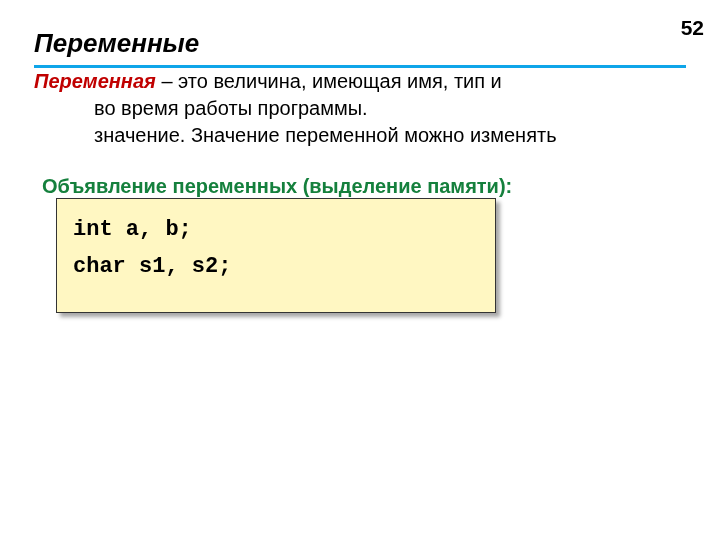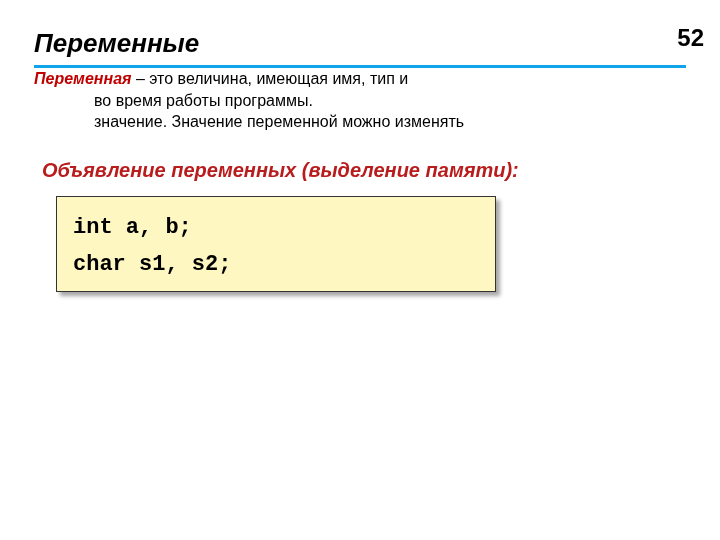"52" .page-number { font-size: 24px -> 21px; top: 24px -> 16px }
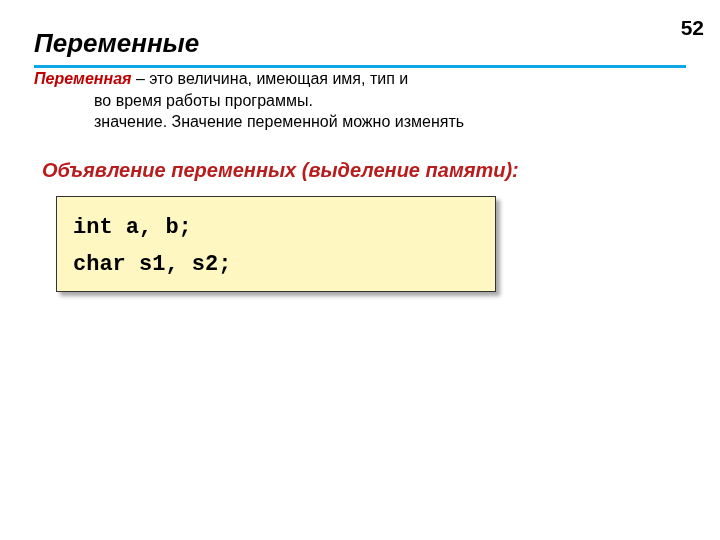"Переменная – это величина, имеющая" .definition { font-size: 16px -> 20px }
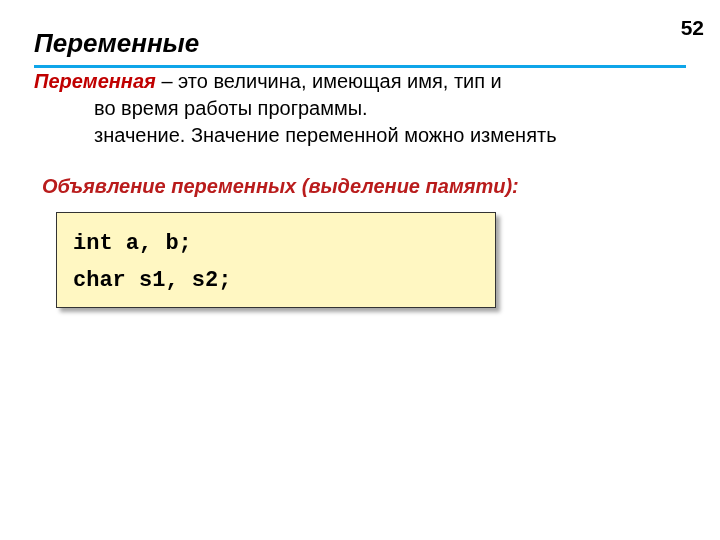"Объявление переменных (выделение" .section-label { color: #b91c1c -> #15803d; font-style: italic -> none; margin-bottom: 14px -> none }
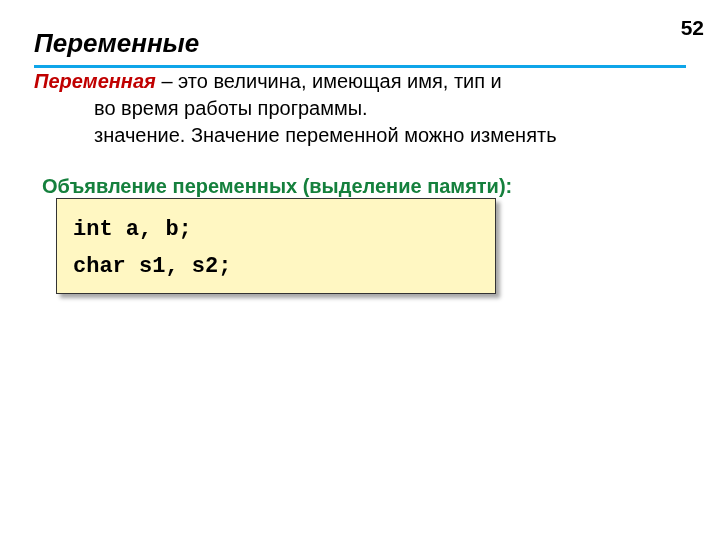"int a, b;" .code-box { padding: 12px 16px 2px 16px -> 12px 16px 21px 16px }
